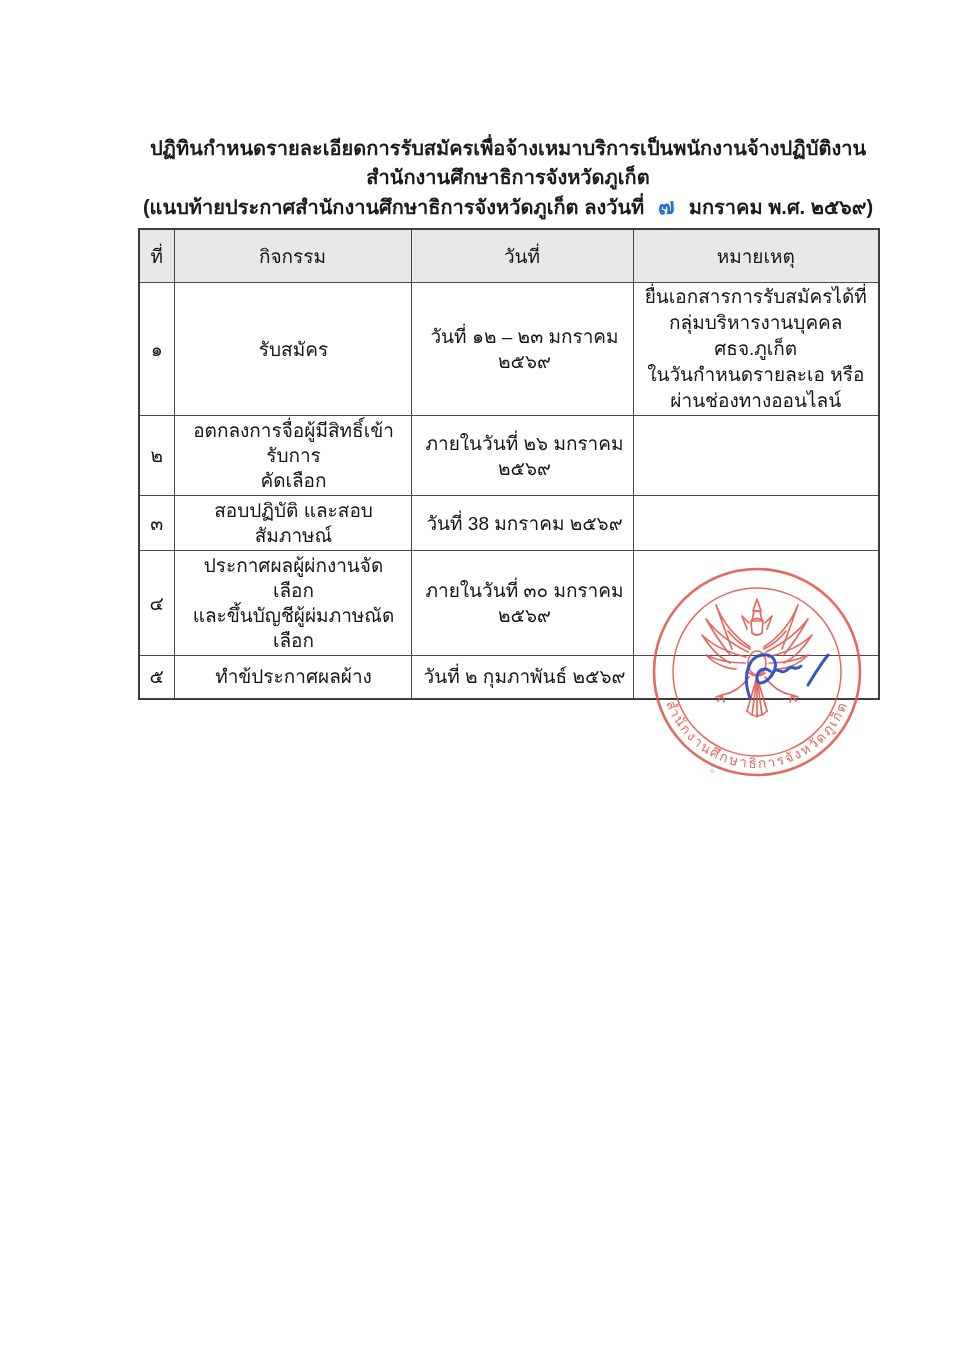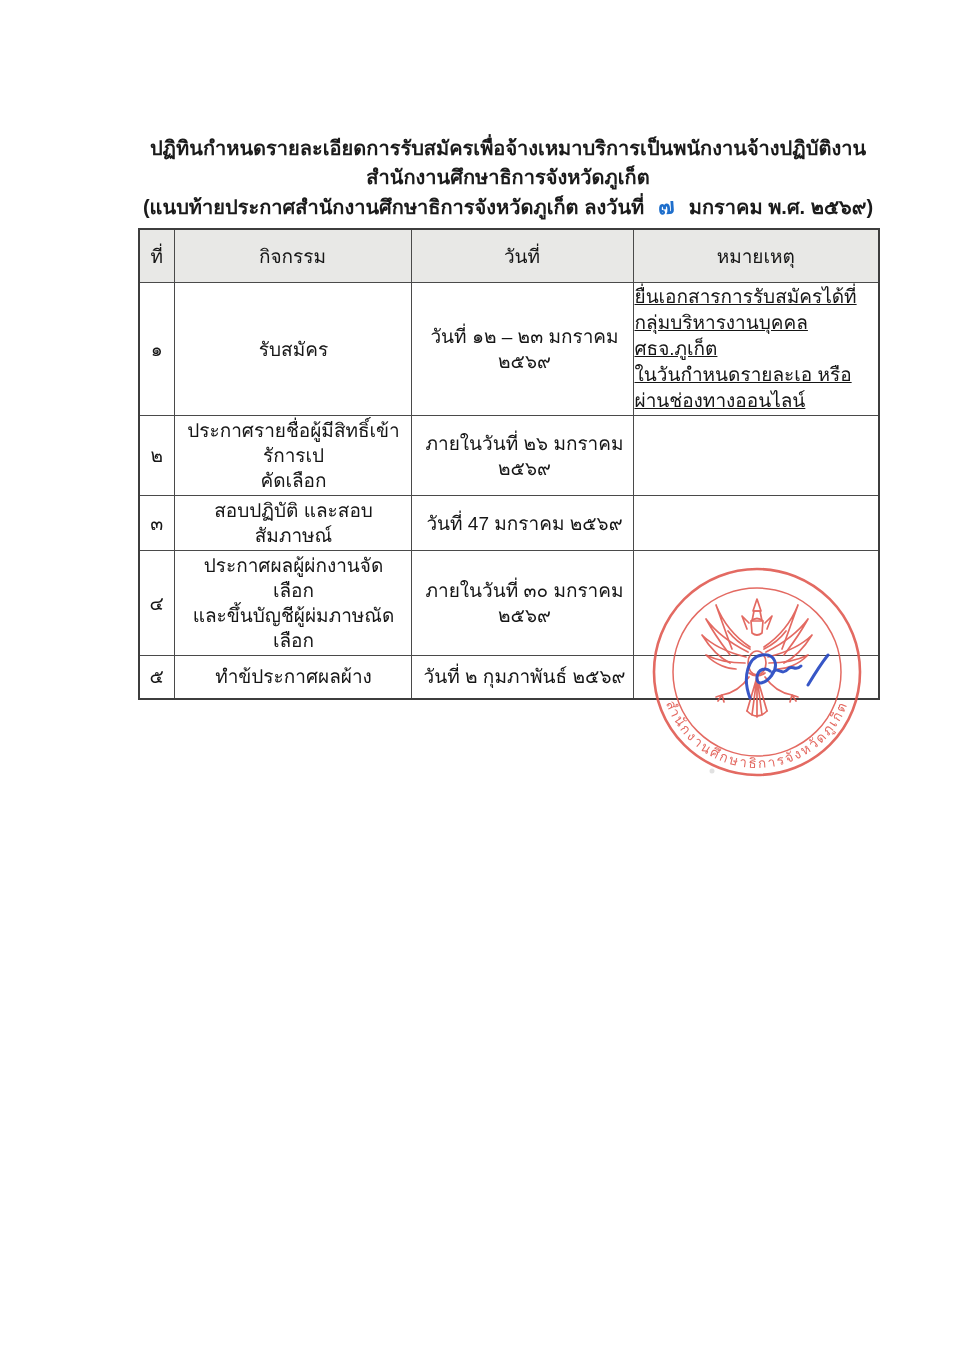"ยื่นเอกสารการรับสมัครได้ที่" td.remark { text-align: none -> center; text-decoration: underline -> none }
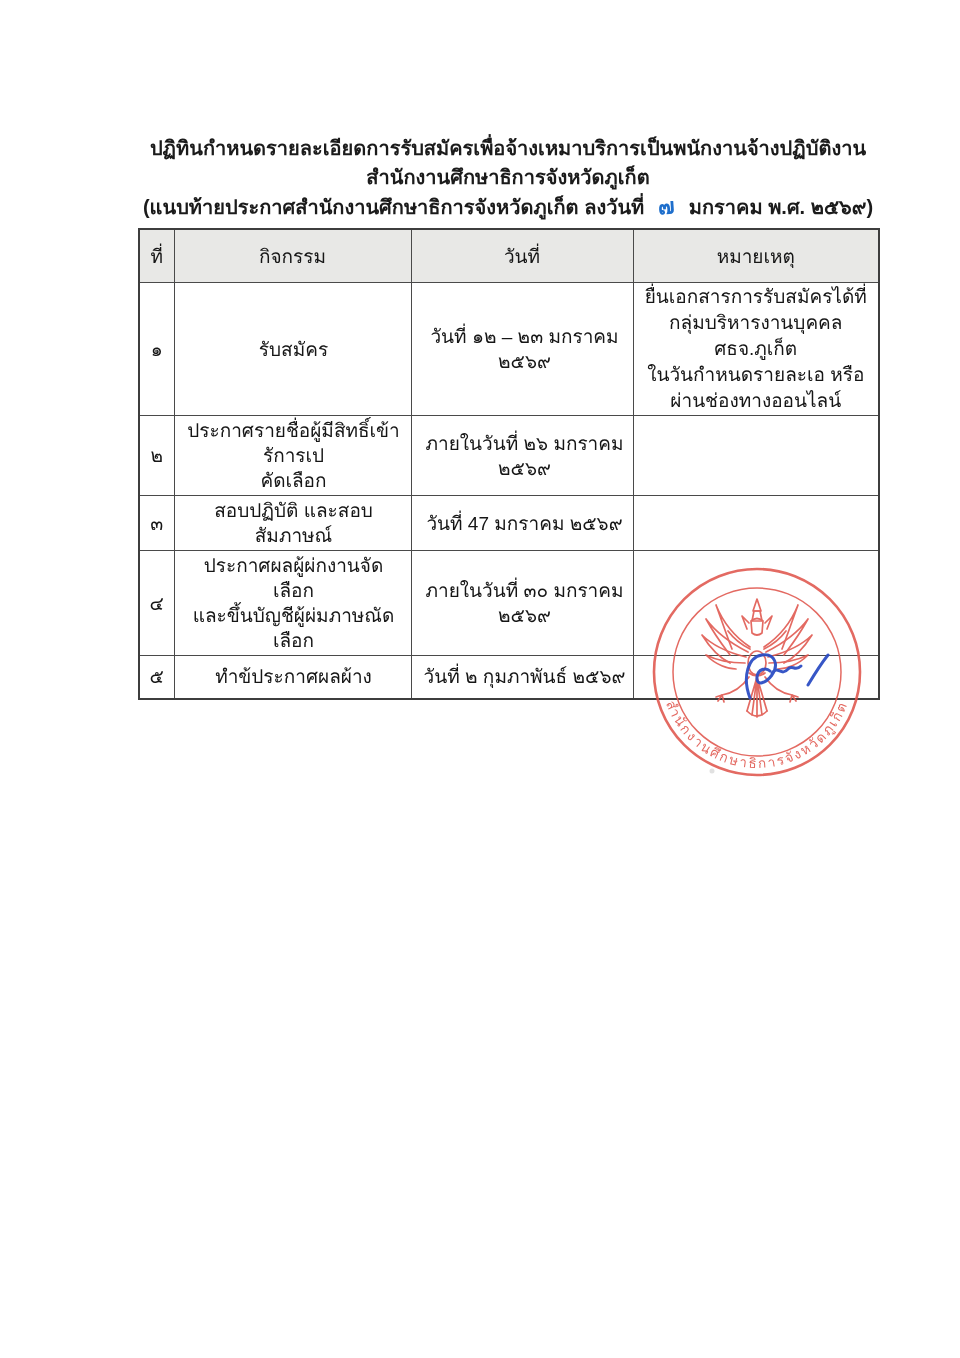"ประกาศรายชื่อผู้มีสิทธิ์เข้ารัการเป" div { text: ประกาศรายชื่อผู้มีสิทธิ์เข้ารัการเป -> อตกลงการจื่อผู้มีสิทธิ์เข้ารับการ }
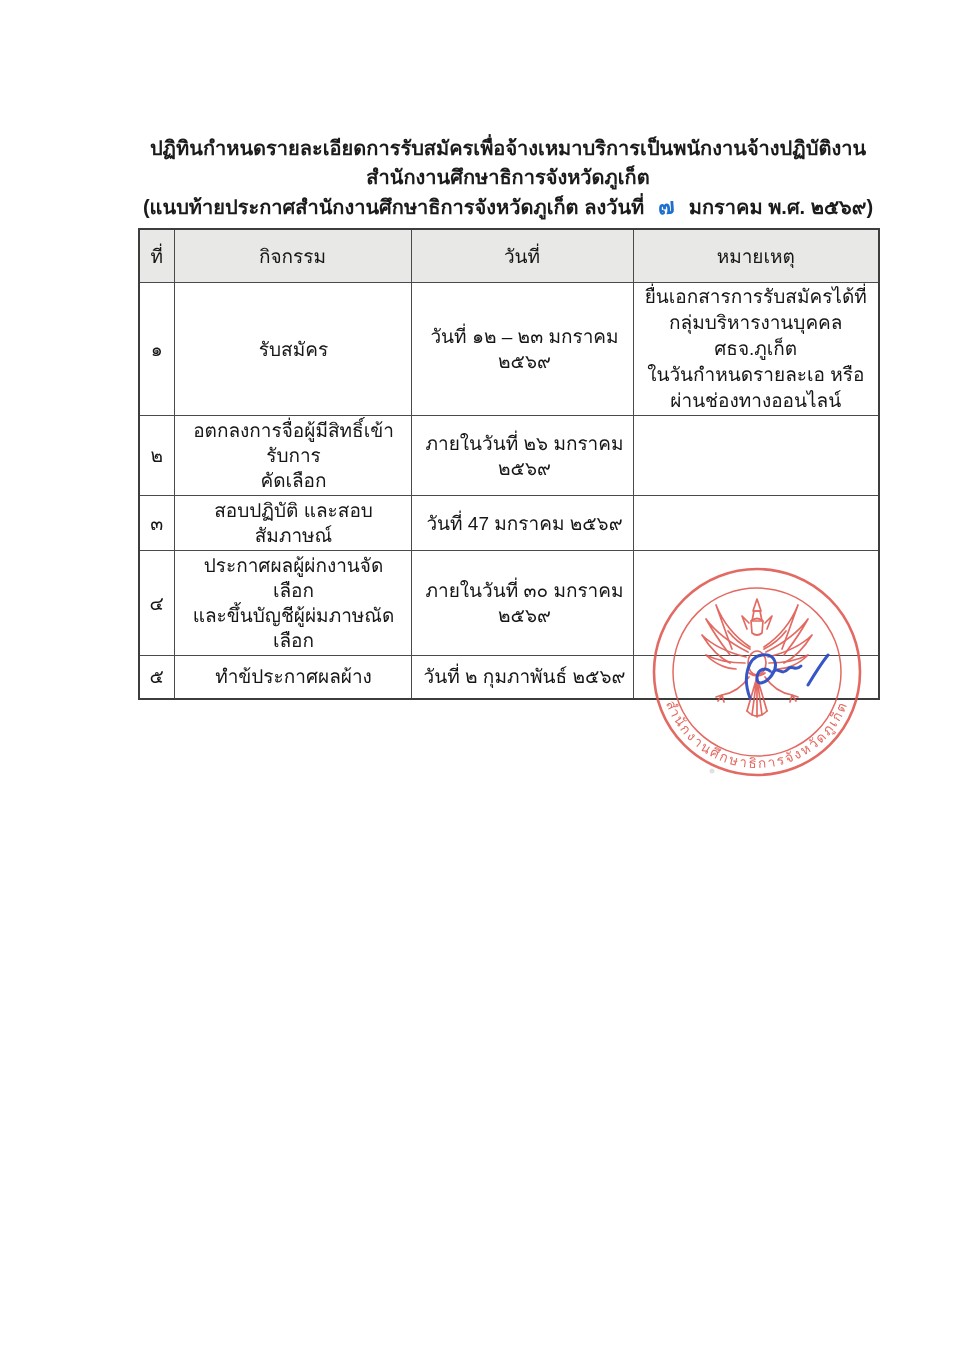"วันที่ 47 มกราคม ๒๕๖๙" td.date { text: 47 -> 38 }
